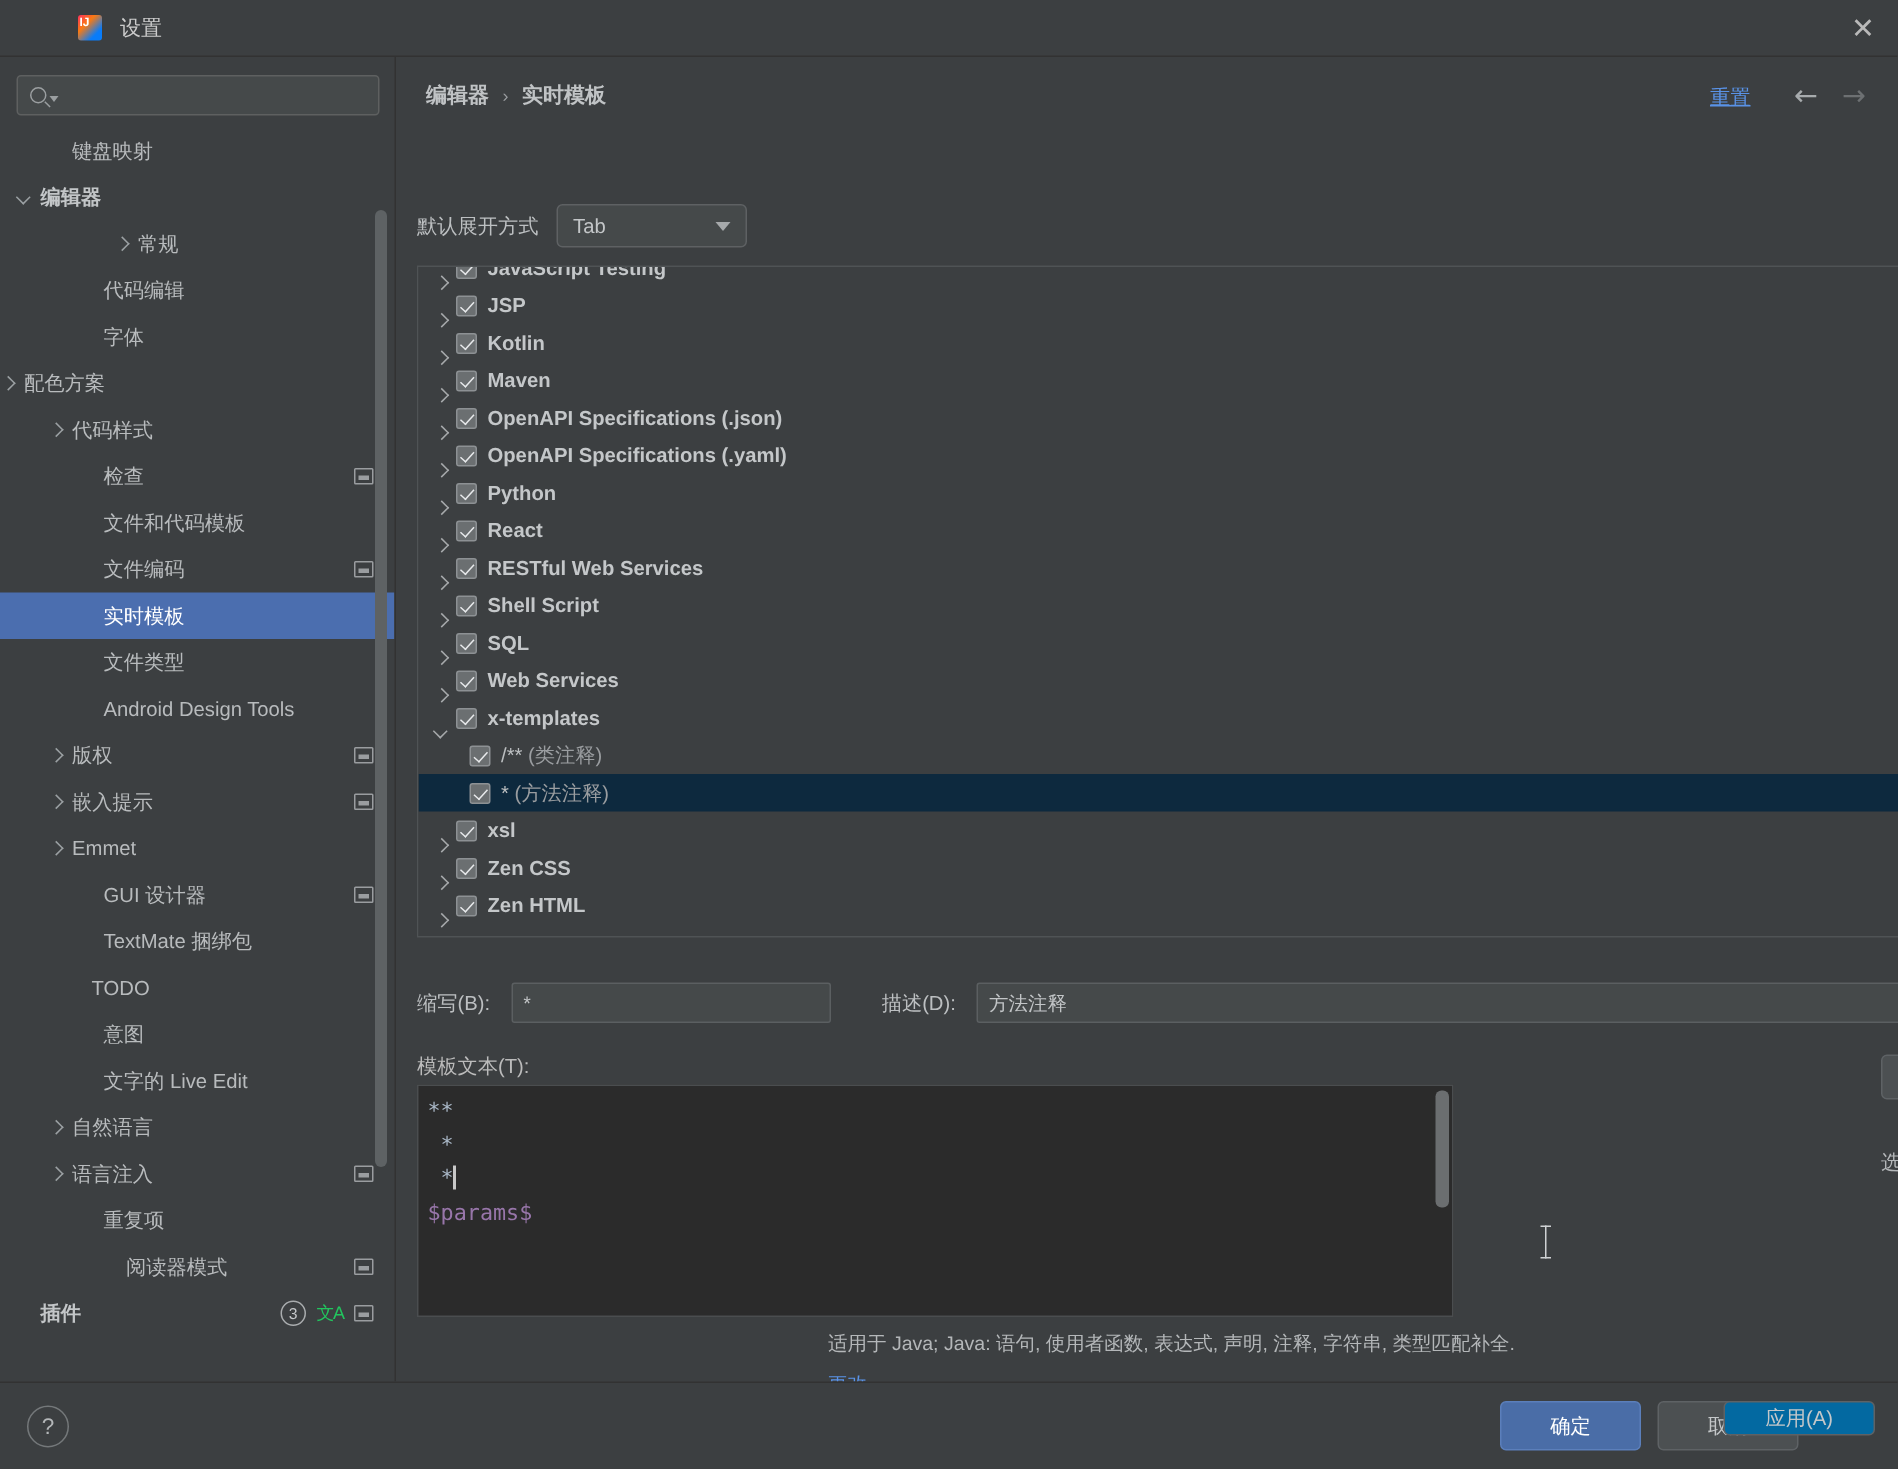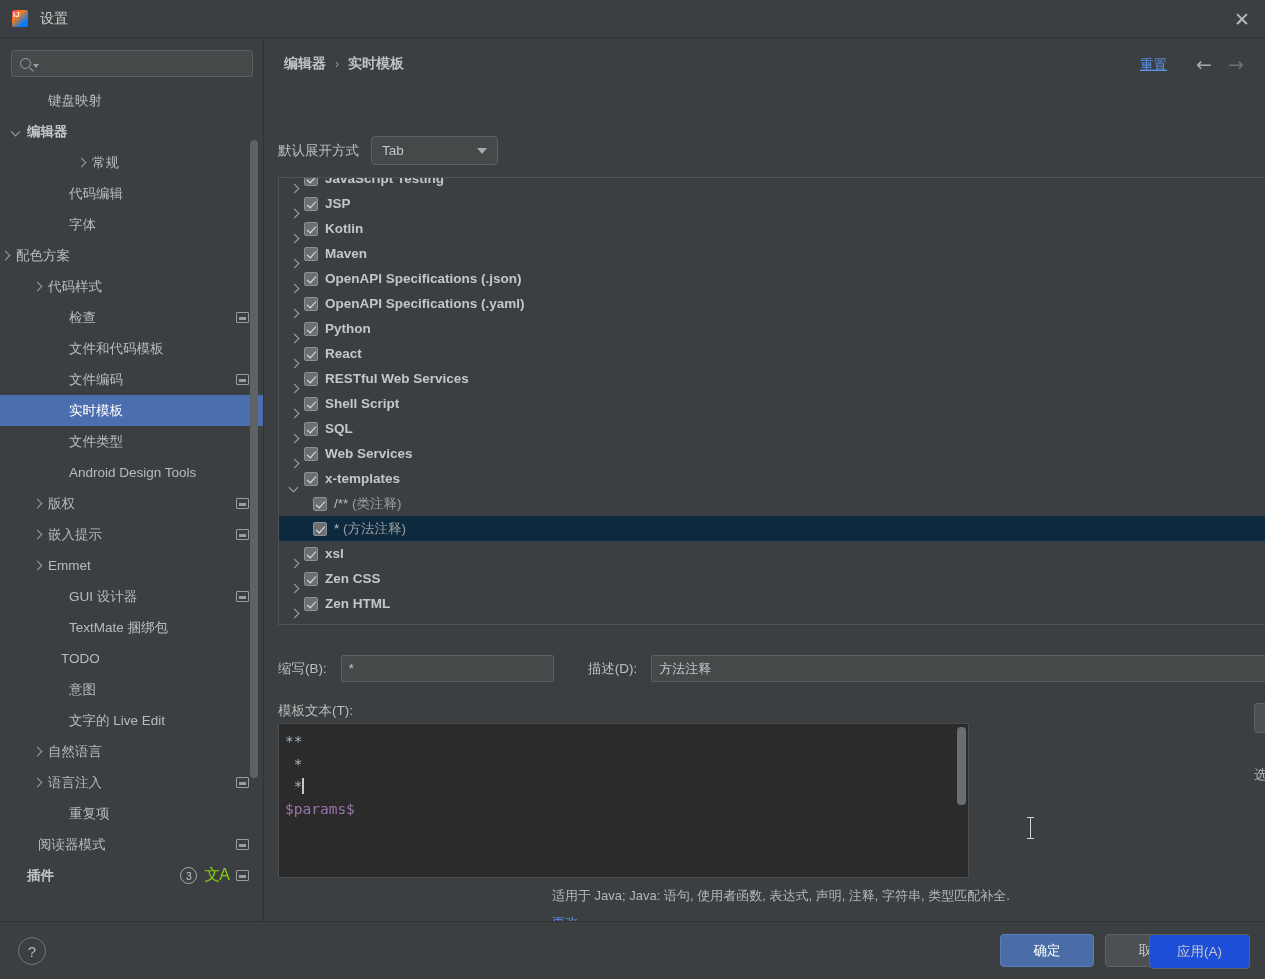"设置" #titlebar { padding-left: none -> 40px }
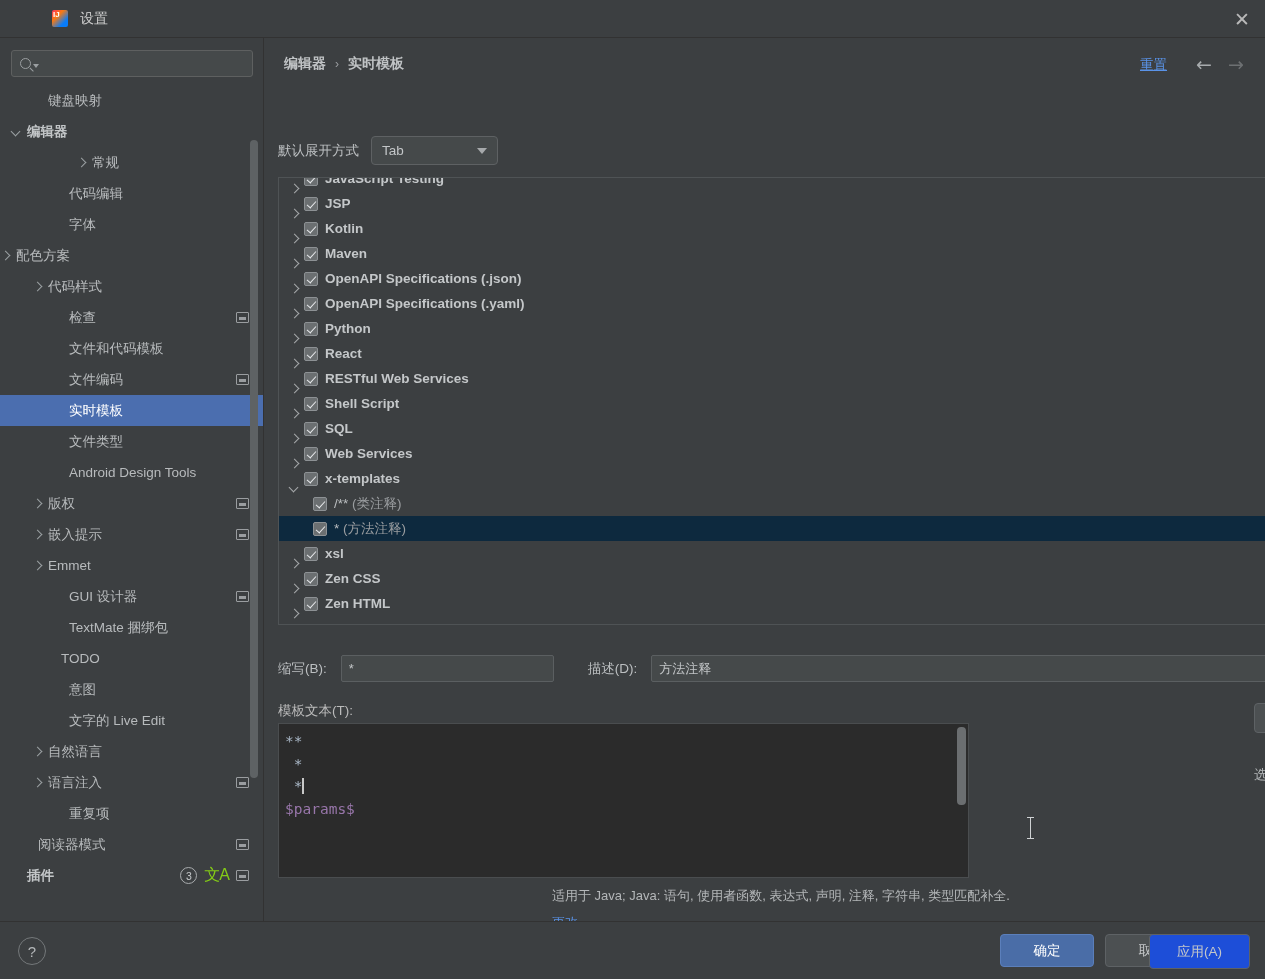"阅读器模式" div.tree-row { padding-left: 22px -> 68px }
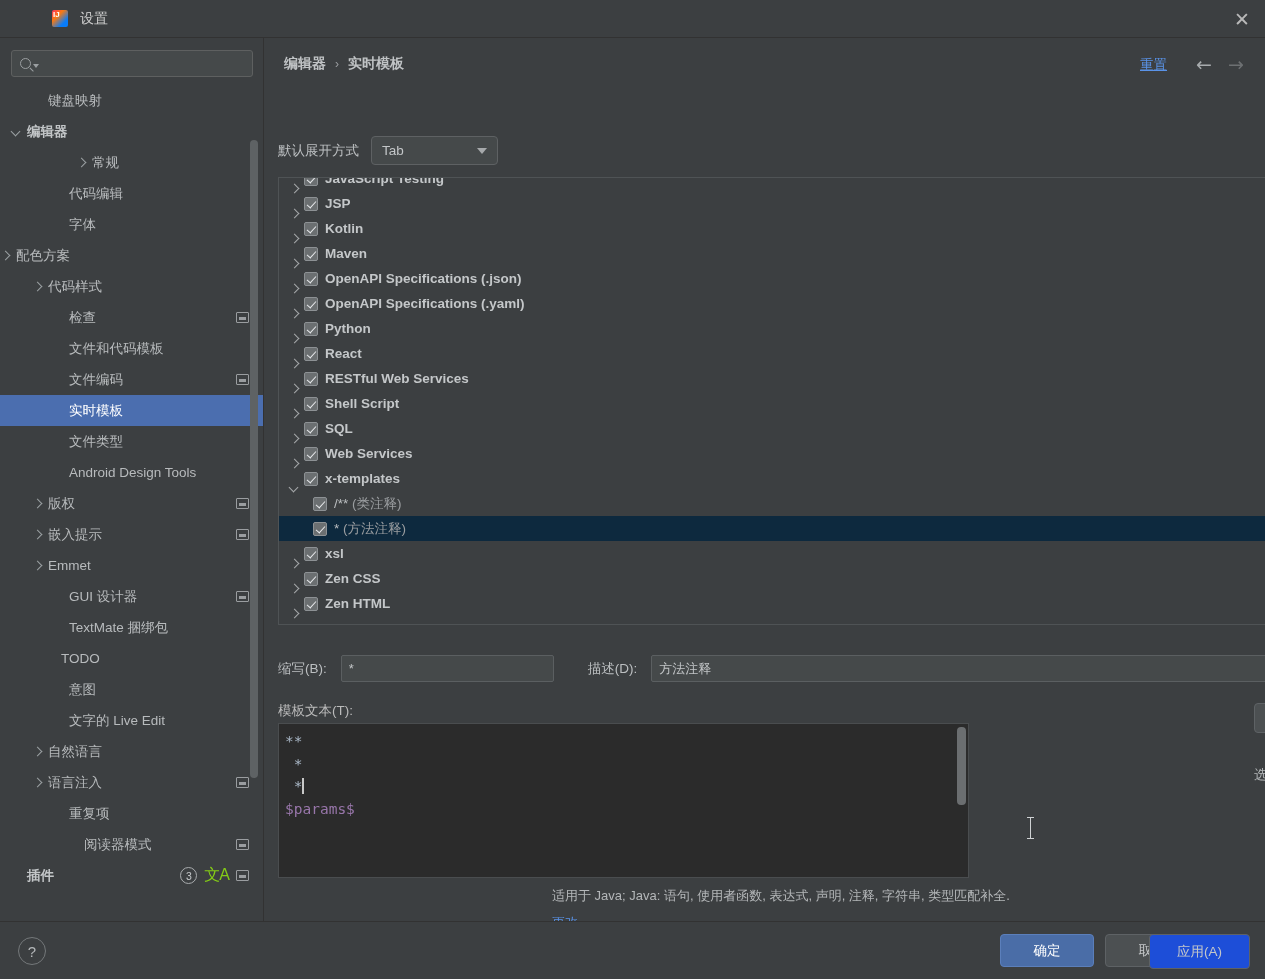"文A" .lang-icon { color: #84cc16 -> #22c55e; font-size: 16px -> 12px }
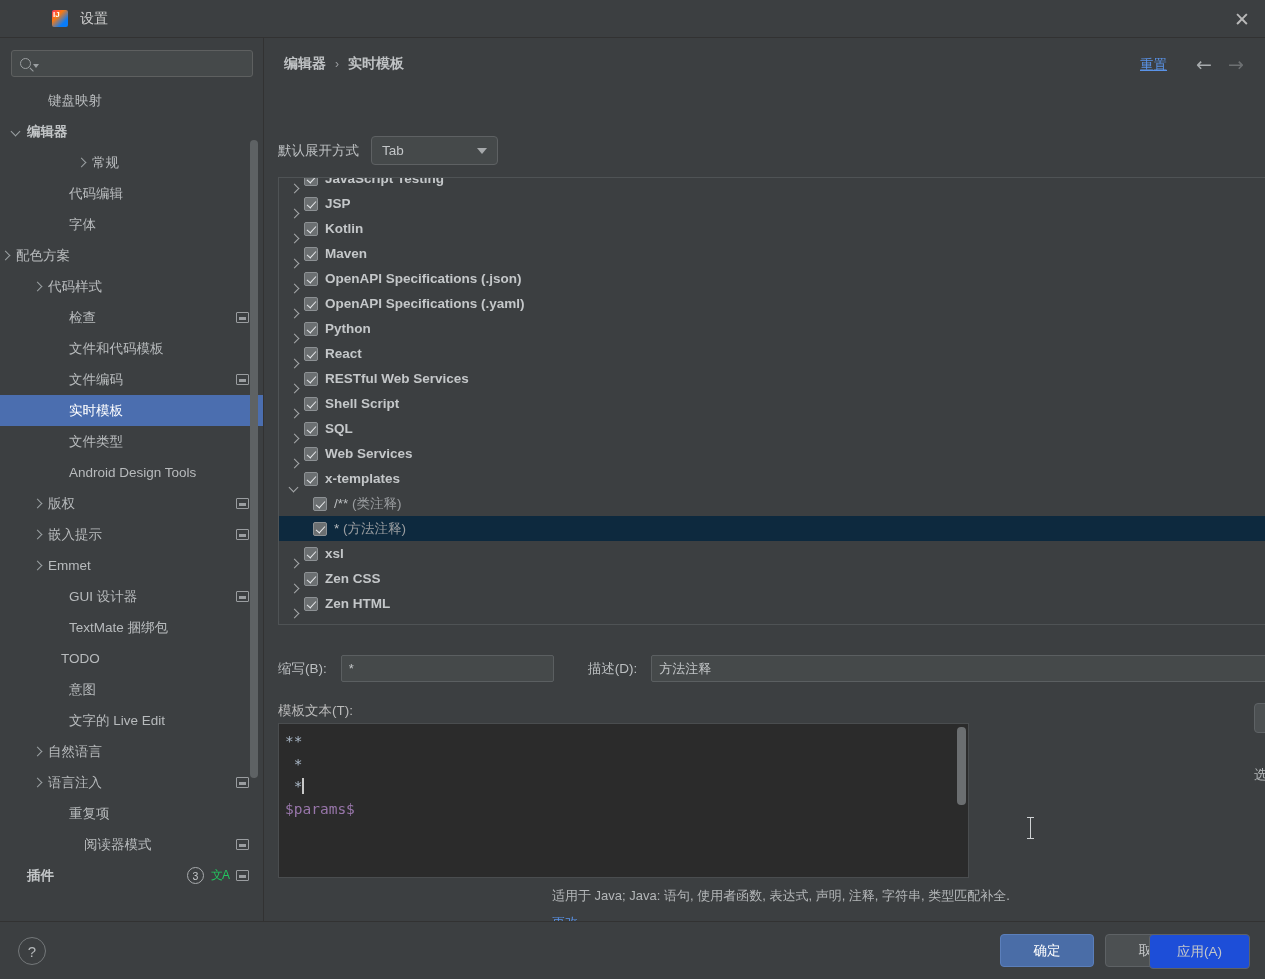"应用(A)" #btn-apply2 { background: #1d4ed8 -> #0369a1; height: 35px -> 23px }
